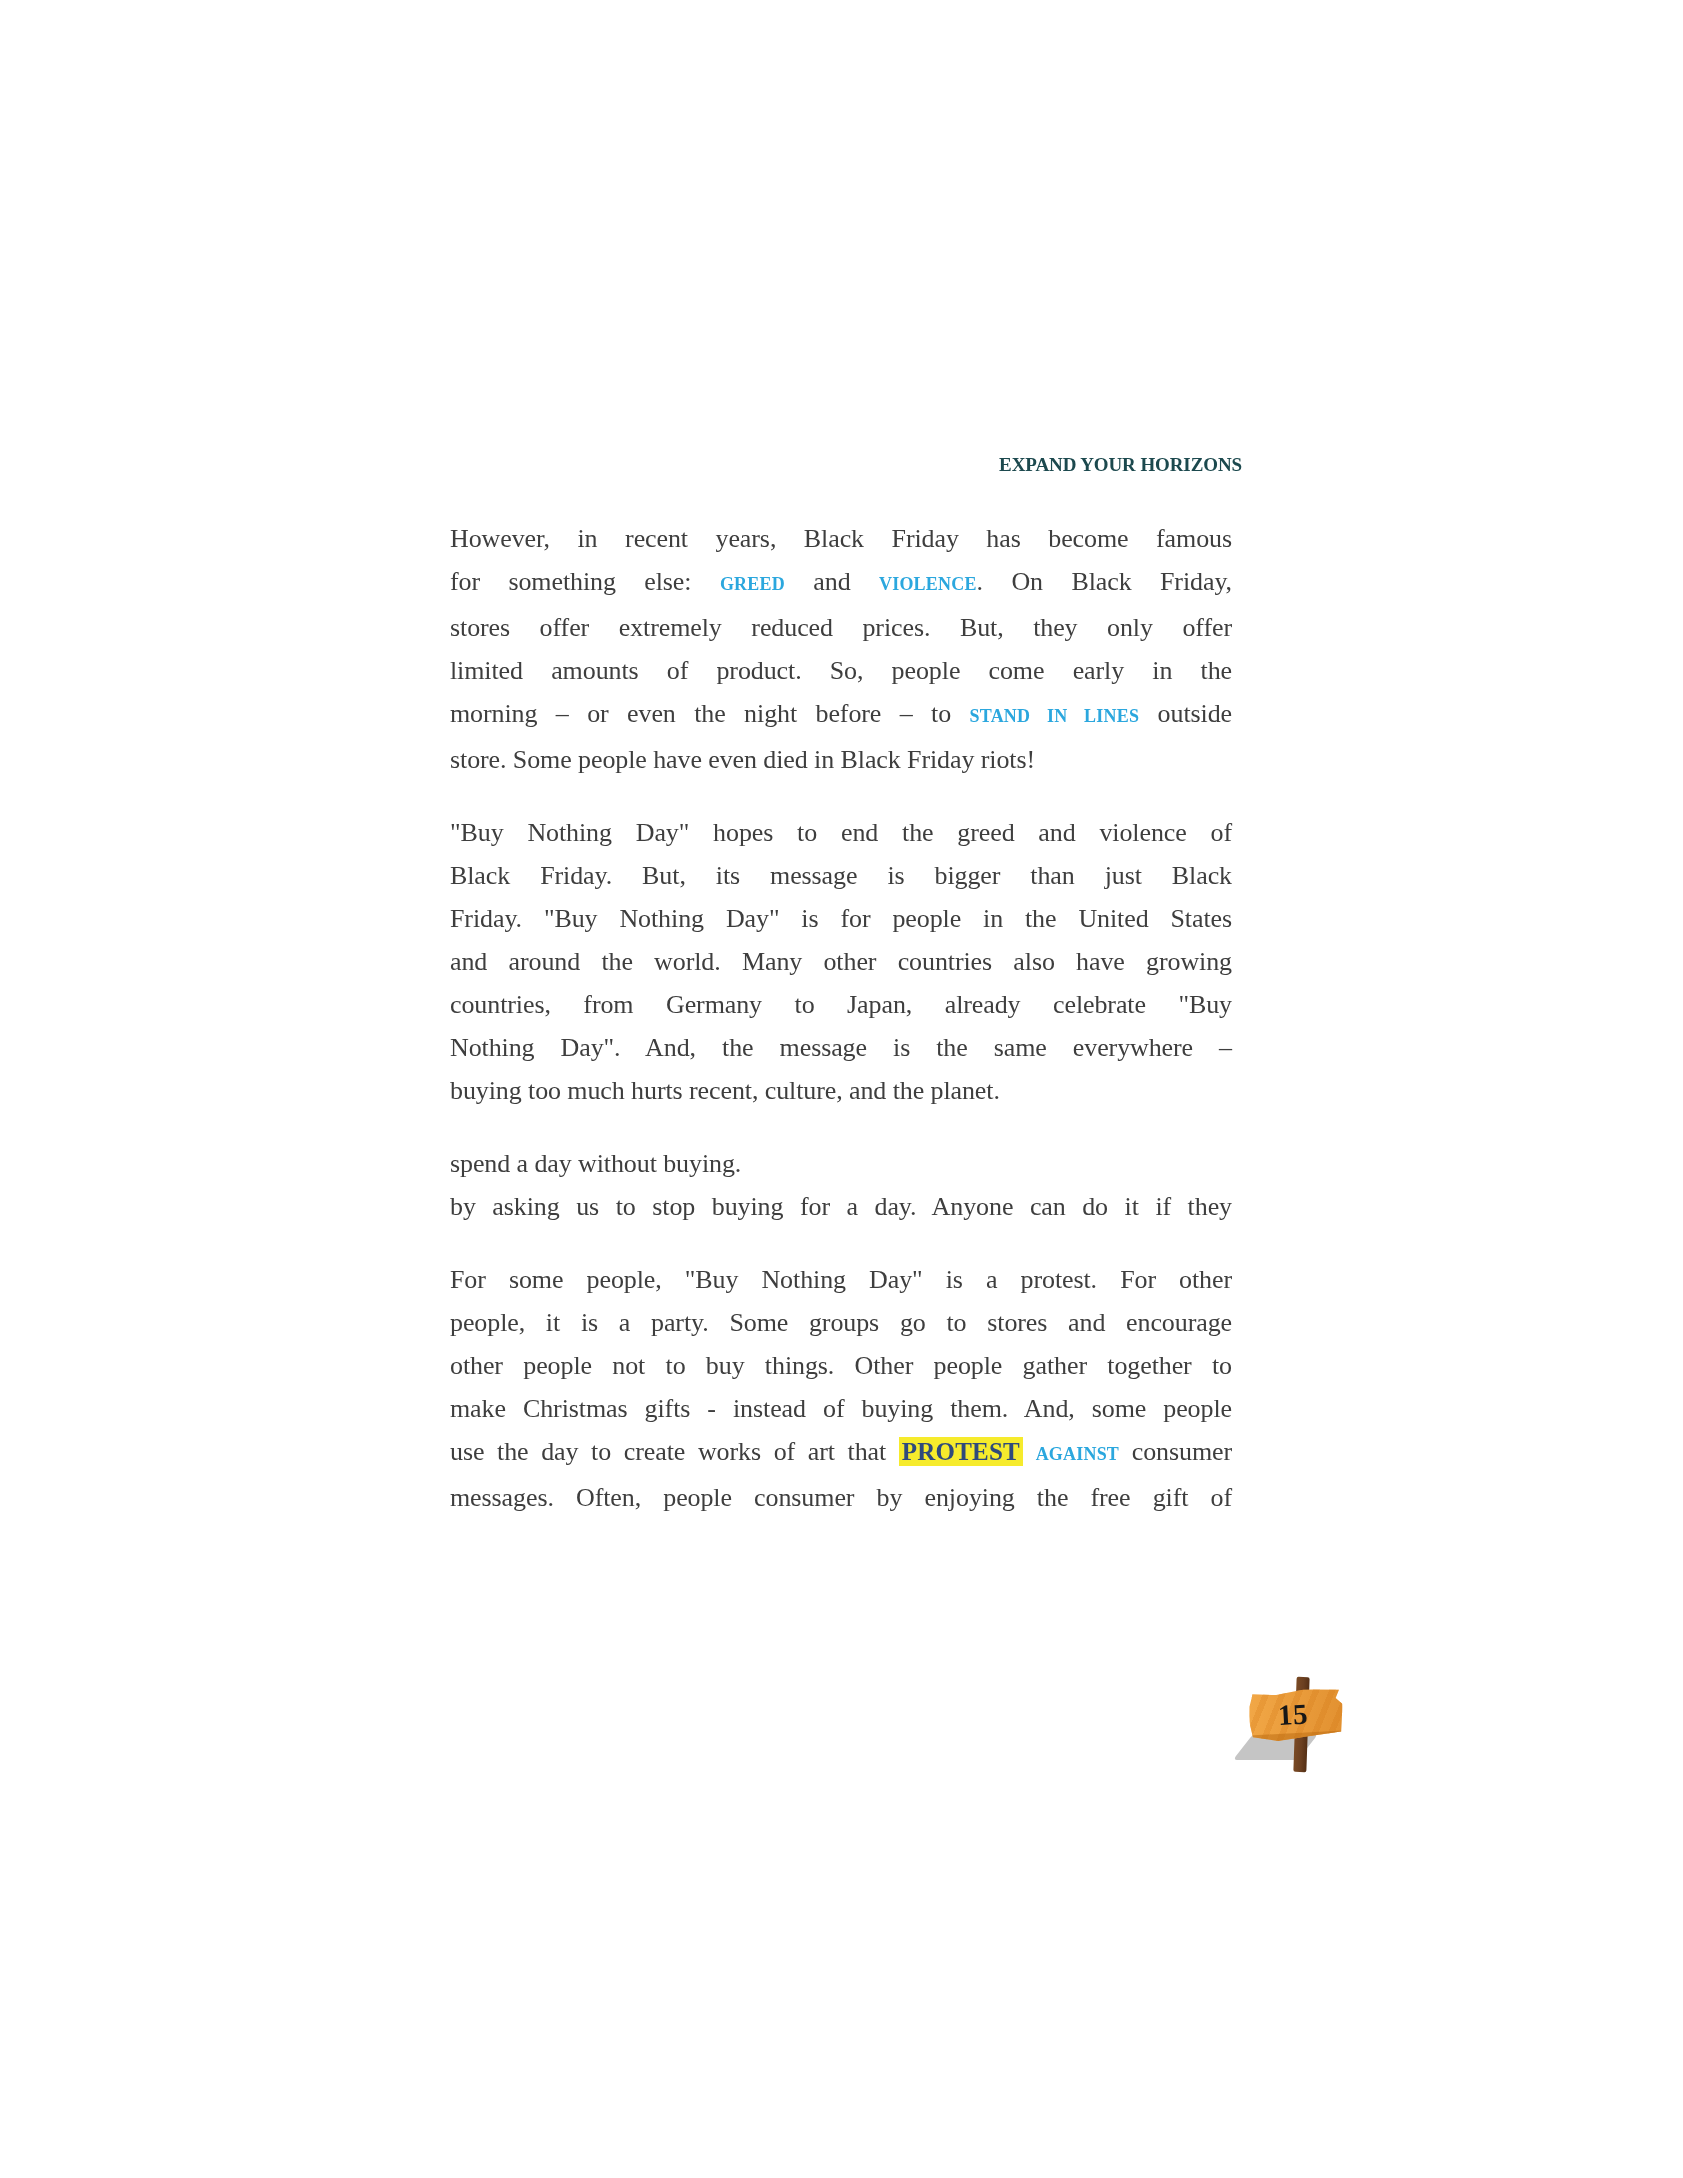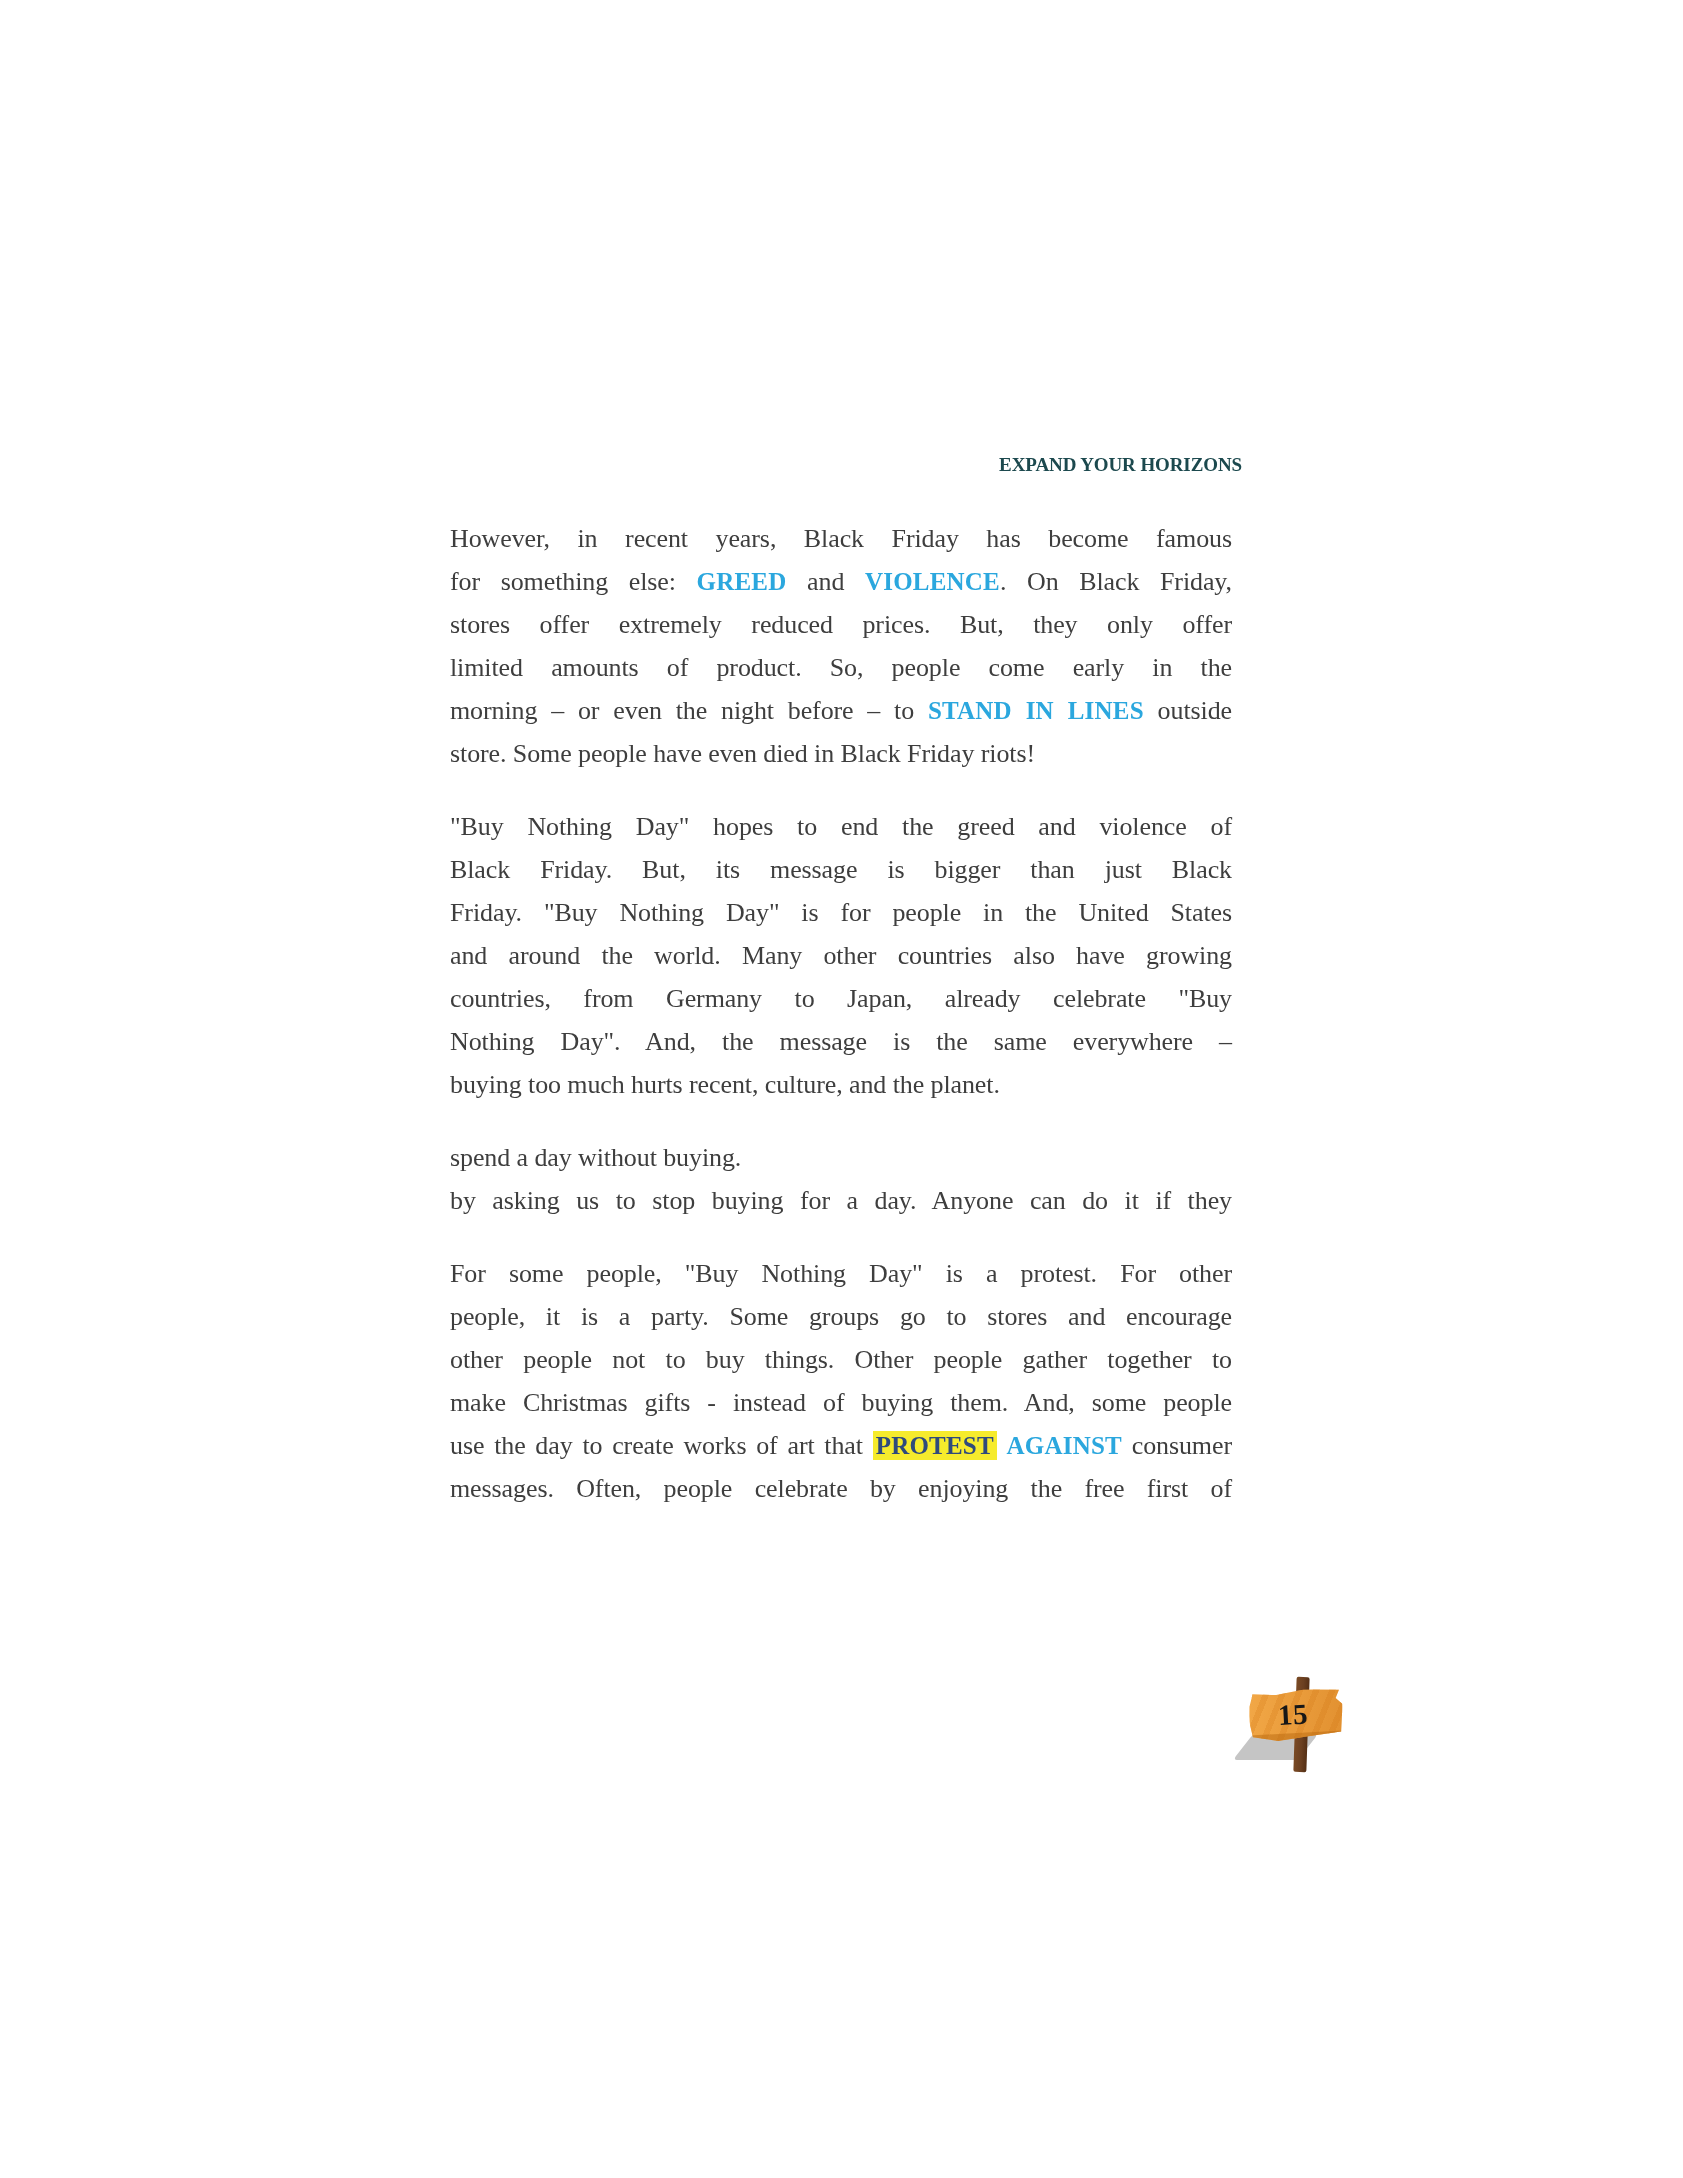"GREED" .line span.cyan { font-size: 25px -> 18px }
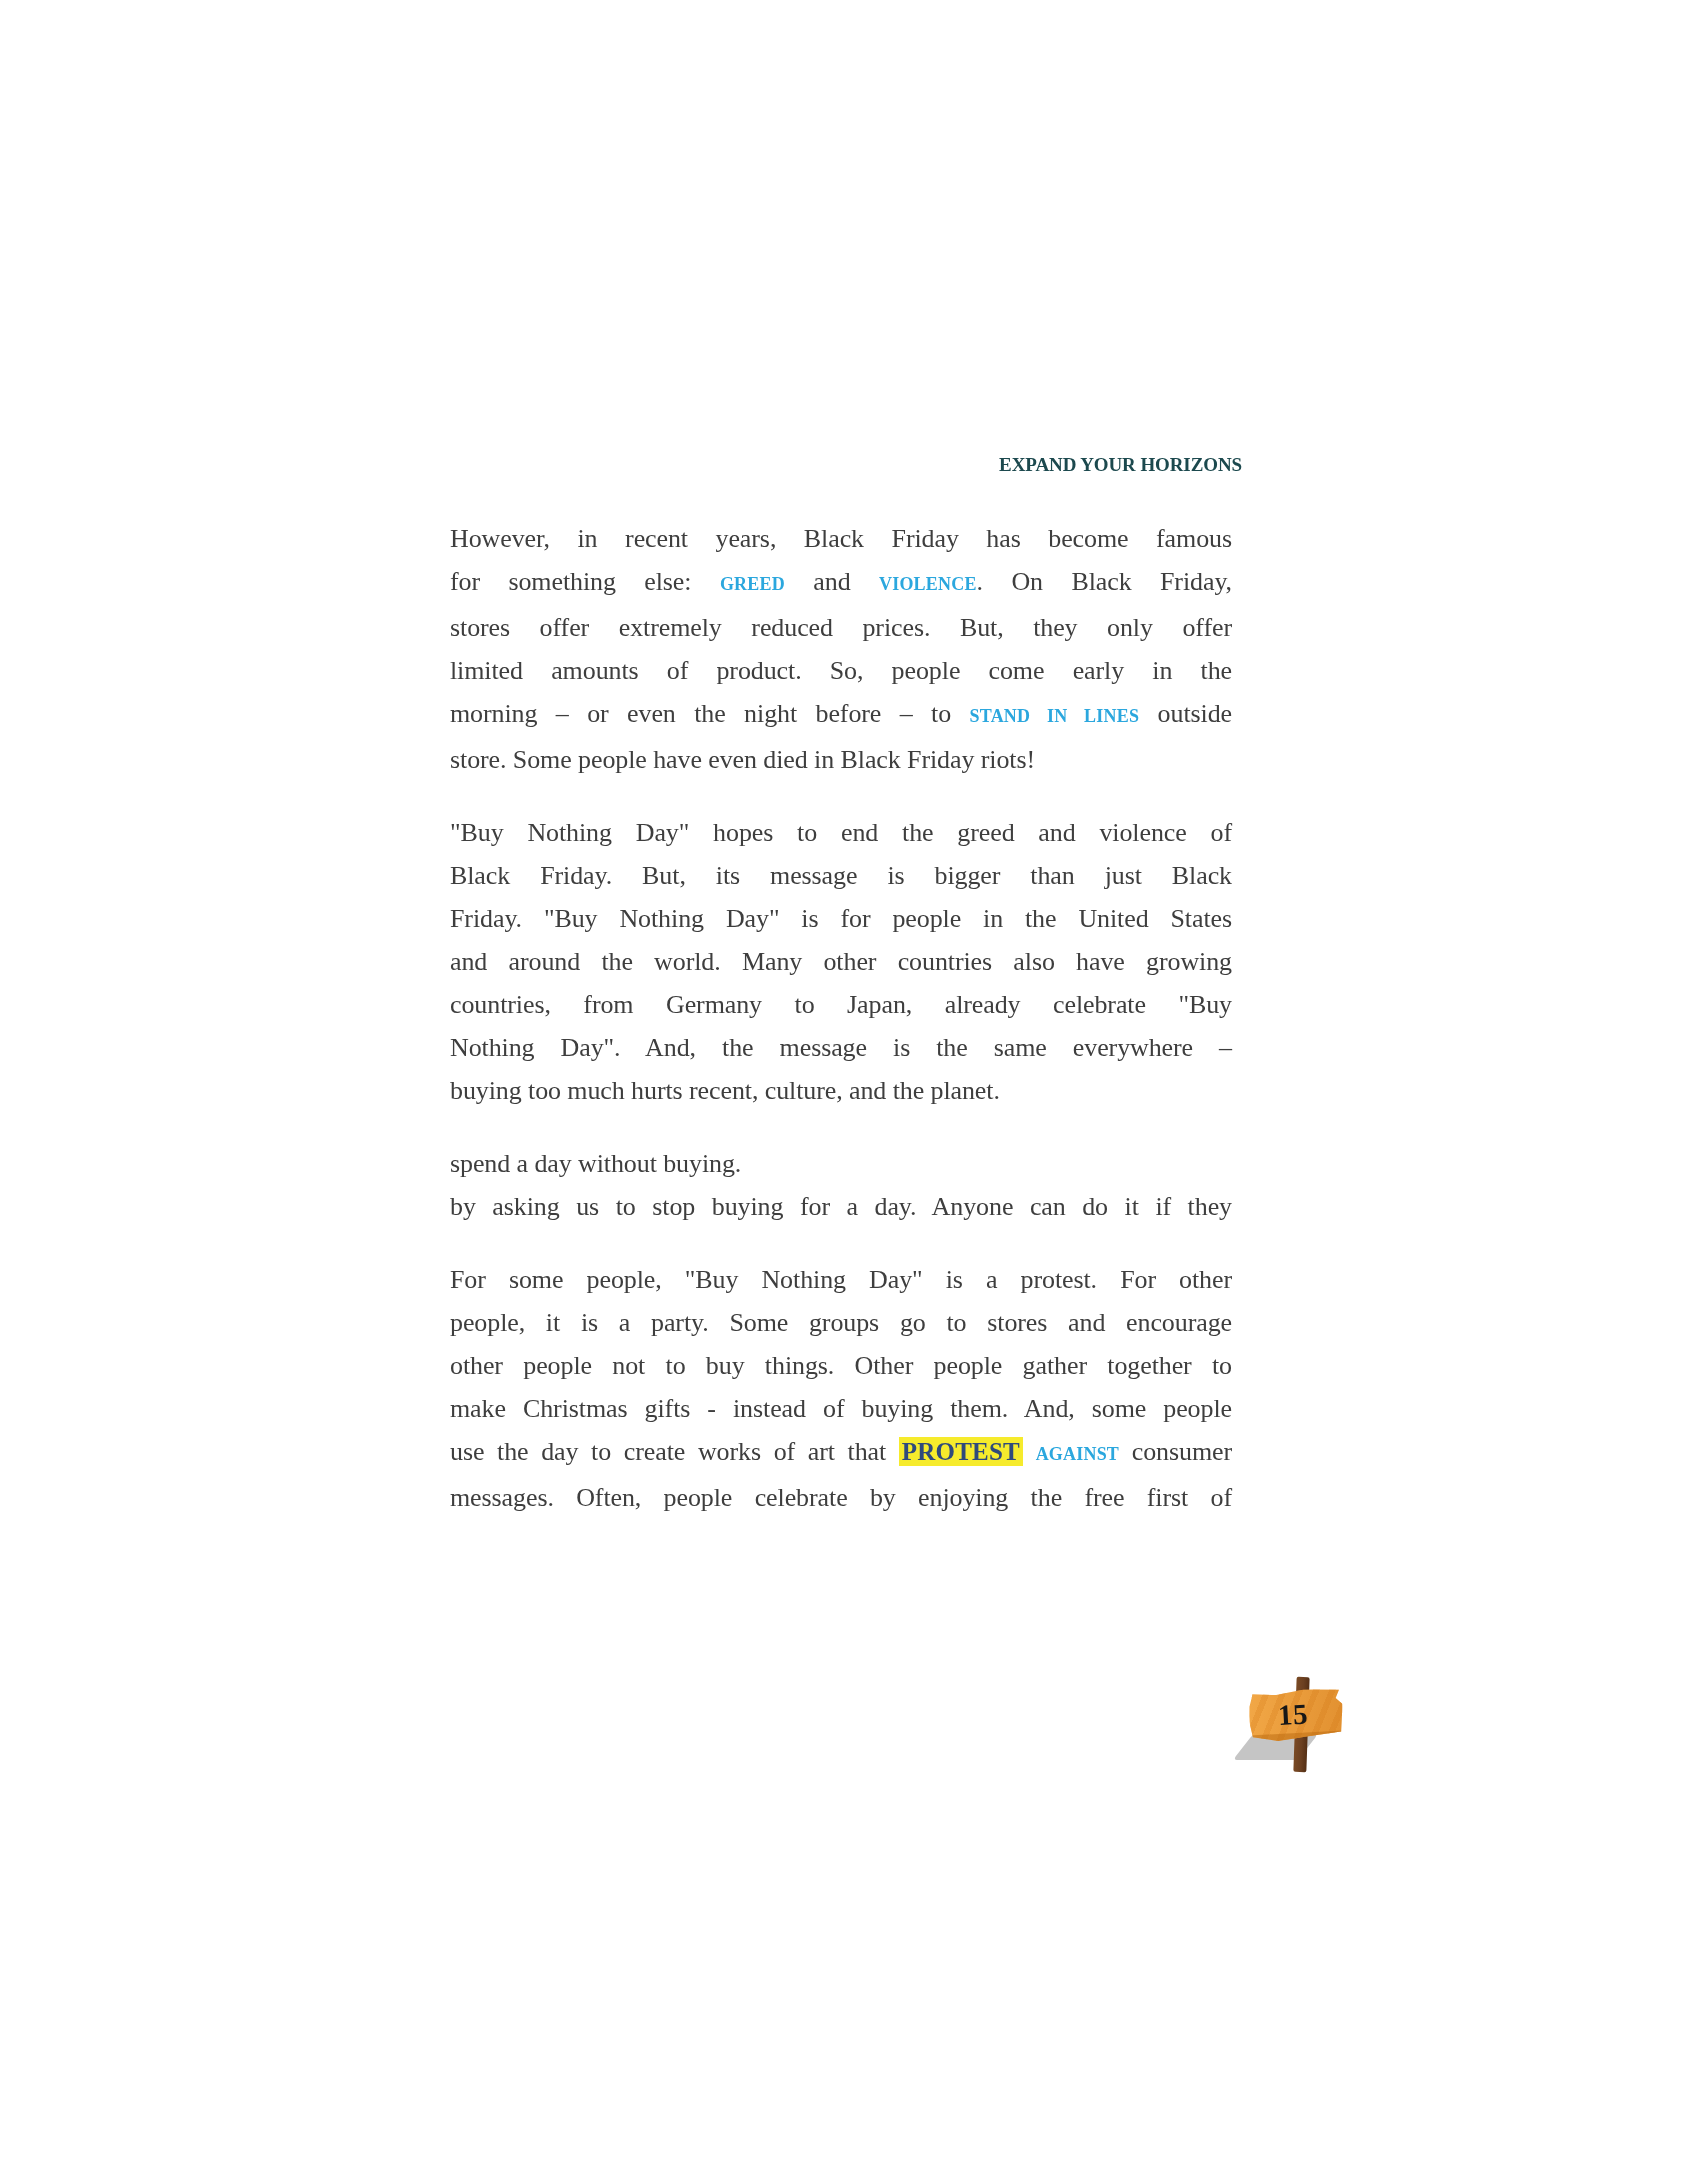"messages. Often, people celebrate by" span { text: celebrate by enjoying the free first -> consumer by enjoying the free gift }
